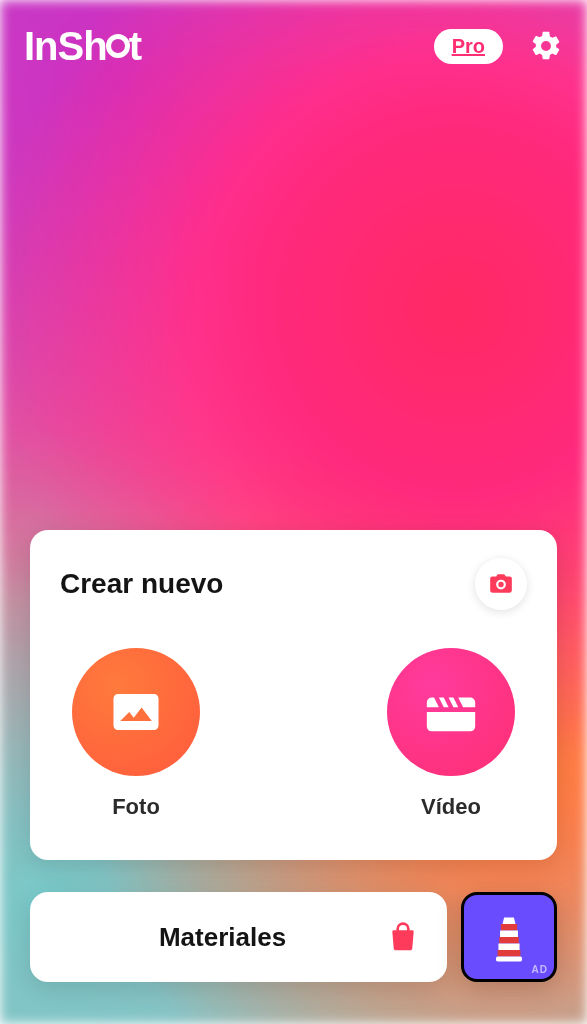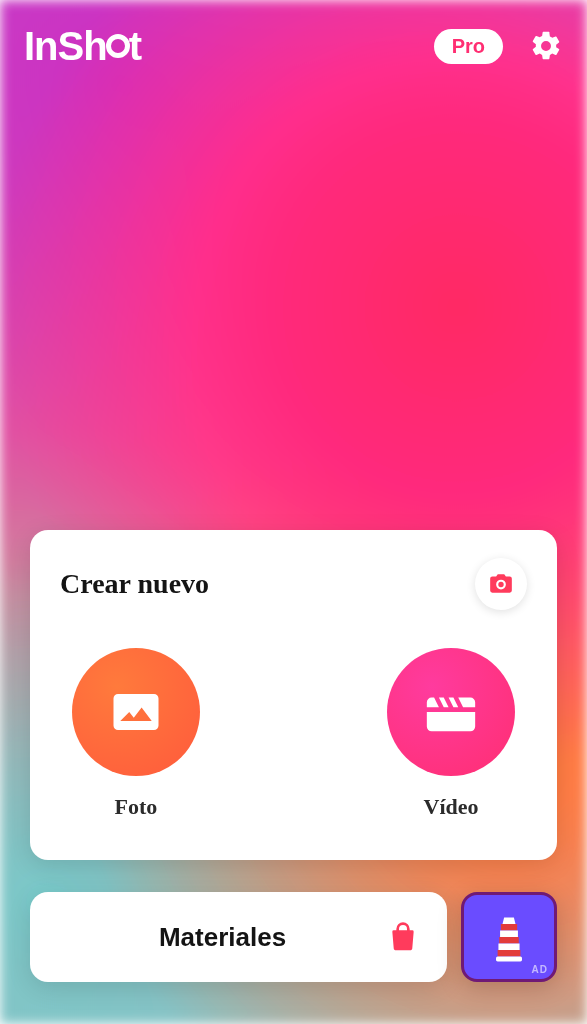"Pro" .pro-pill { text-decoration: none -> underline }
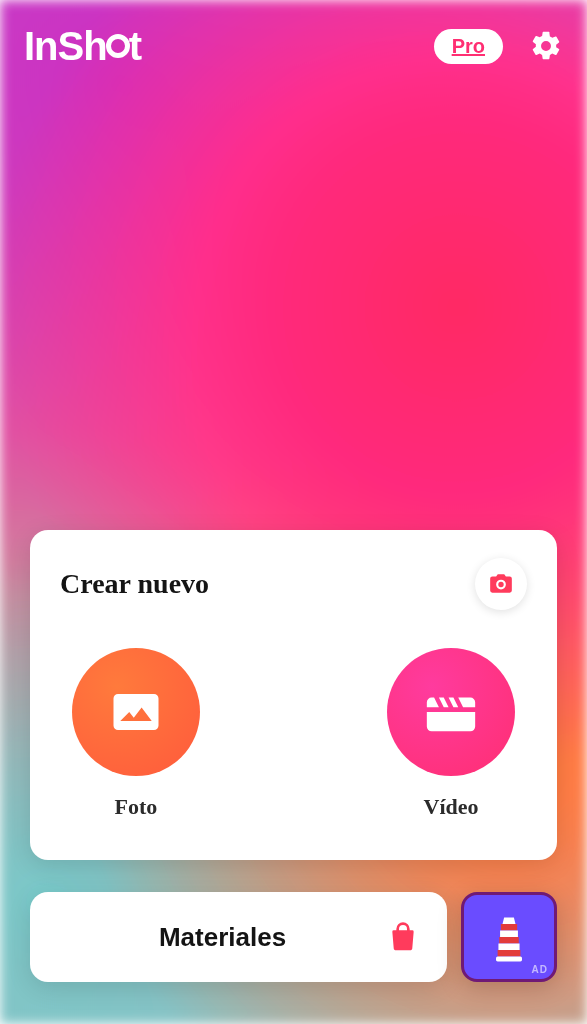"Crear nuevo" .create-card { font-family: Liberation Serif, serif -> none }
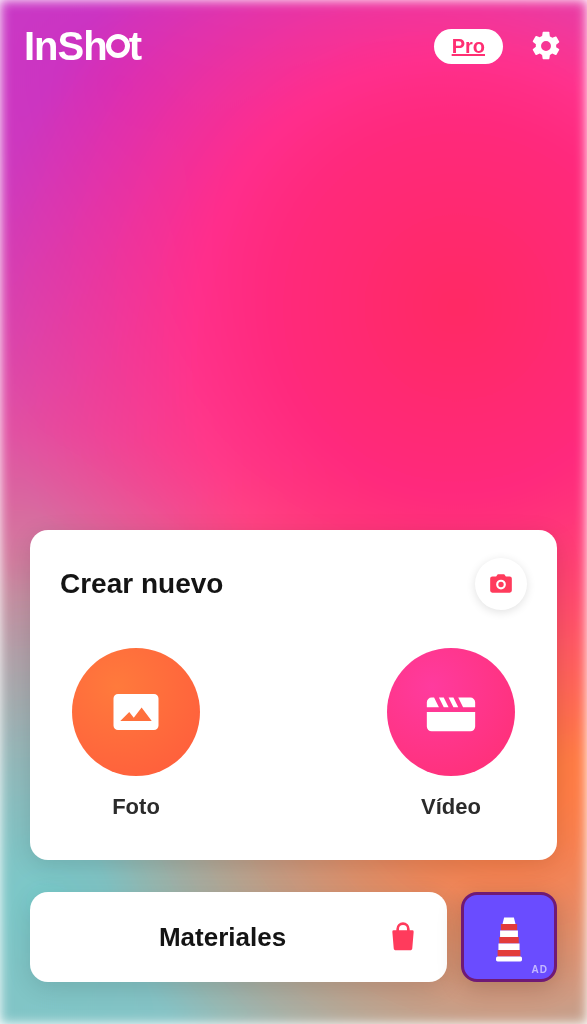"AD" .ad-box { border: 3px solid #701a75 -> 3px solid #000000 }
